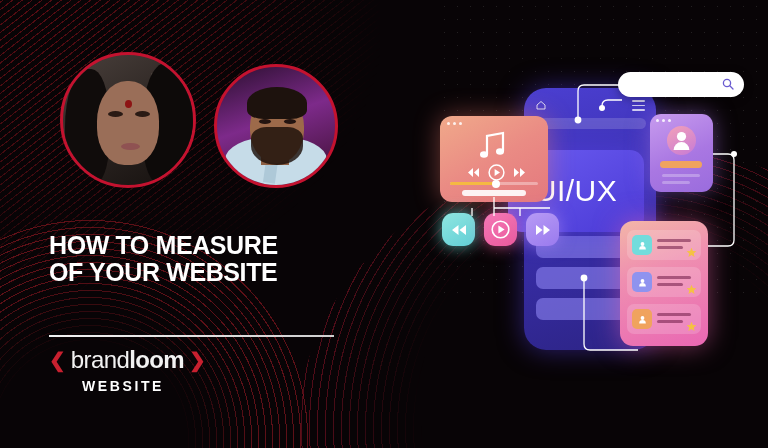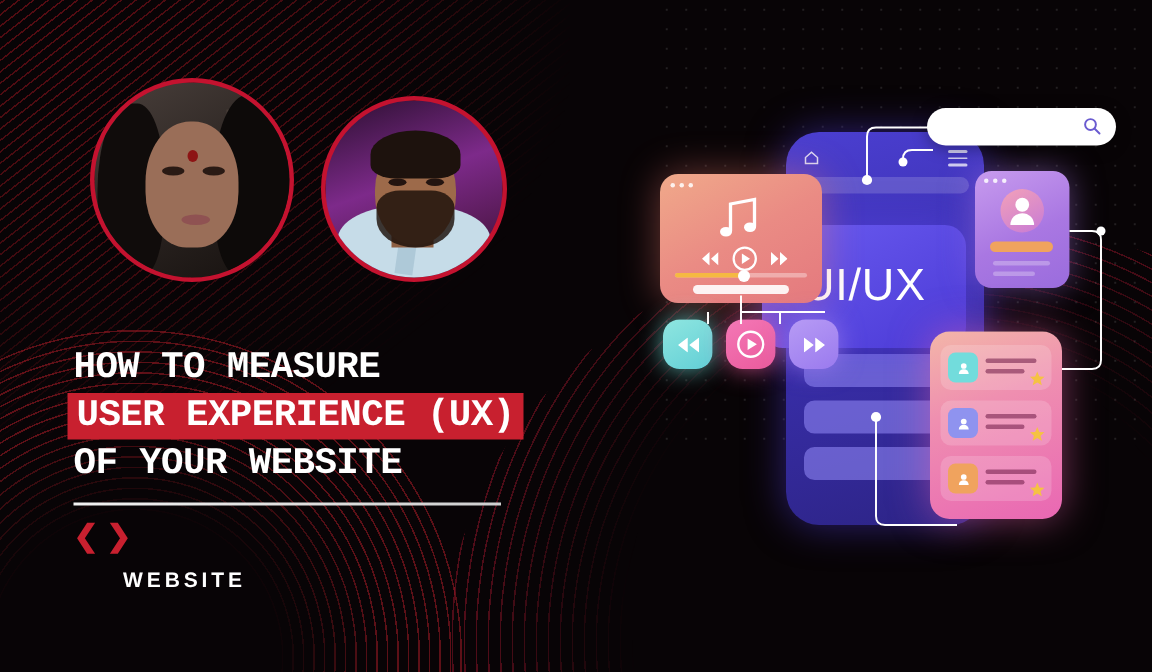"HOW TO MEASURE" .hl { font-family: Liberation Mono, monospace -> none }
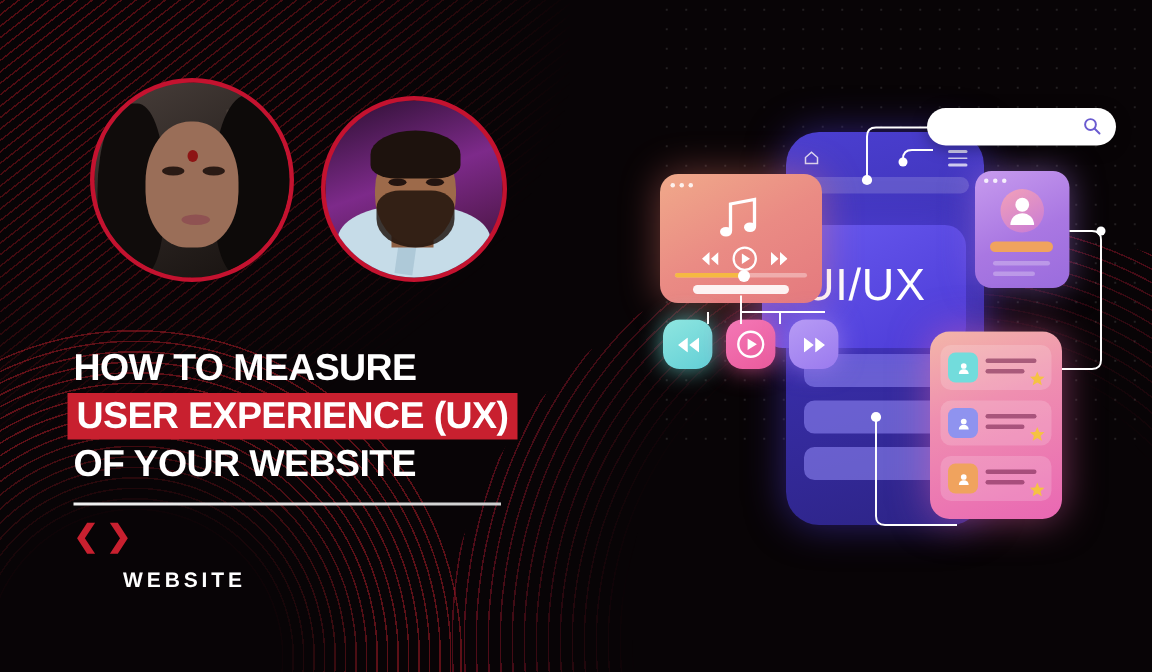"USER EXPERIENCE (UX)" div.hl { html: <div>USER EXPERIENCE (UX)</div> -> none }
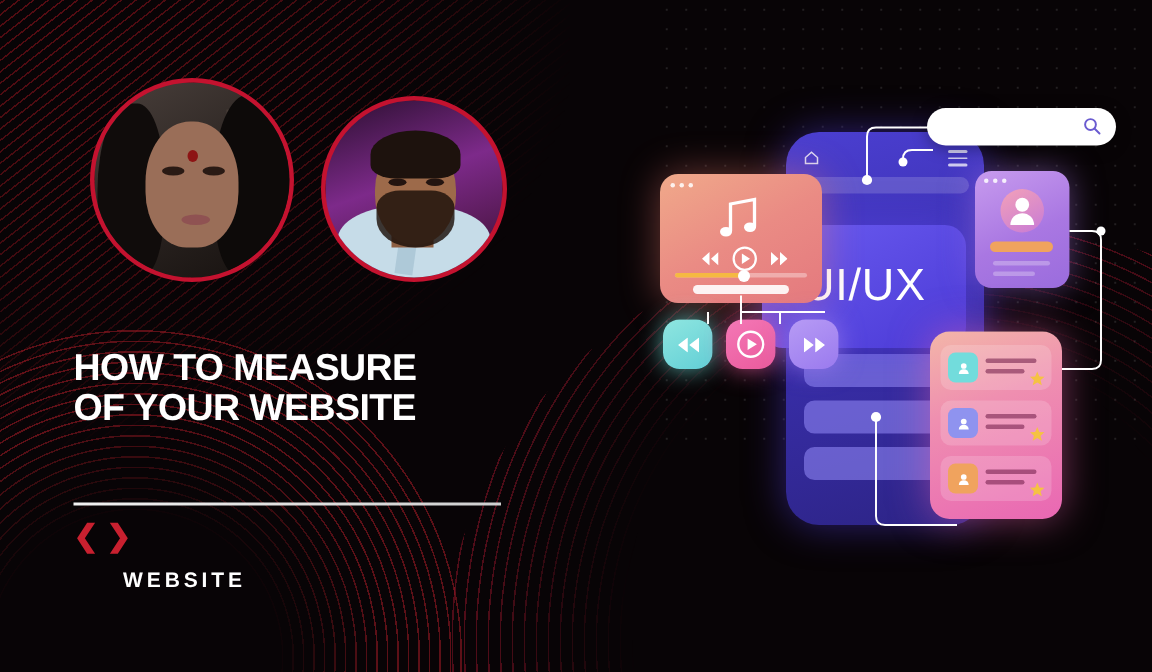"brandloom" span.logo-word { html: none -> <span><span>brand</span><span>loom</span></span> }
